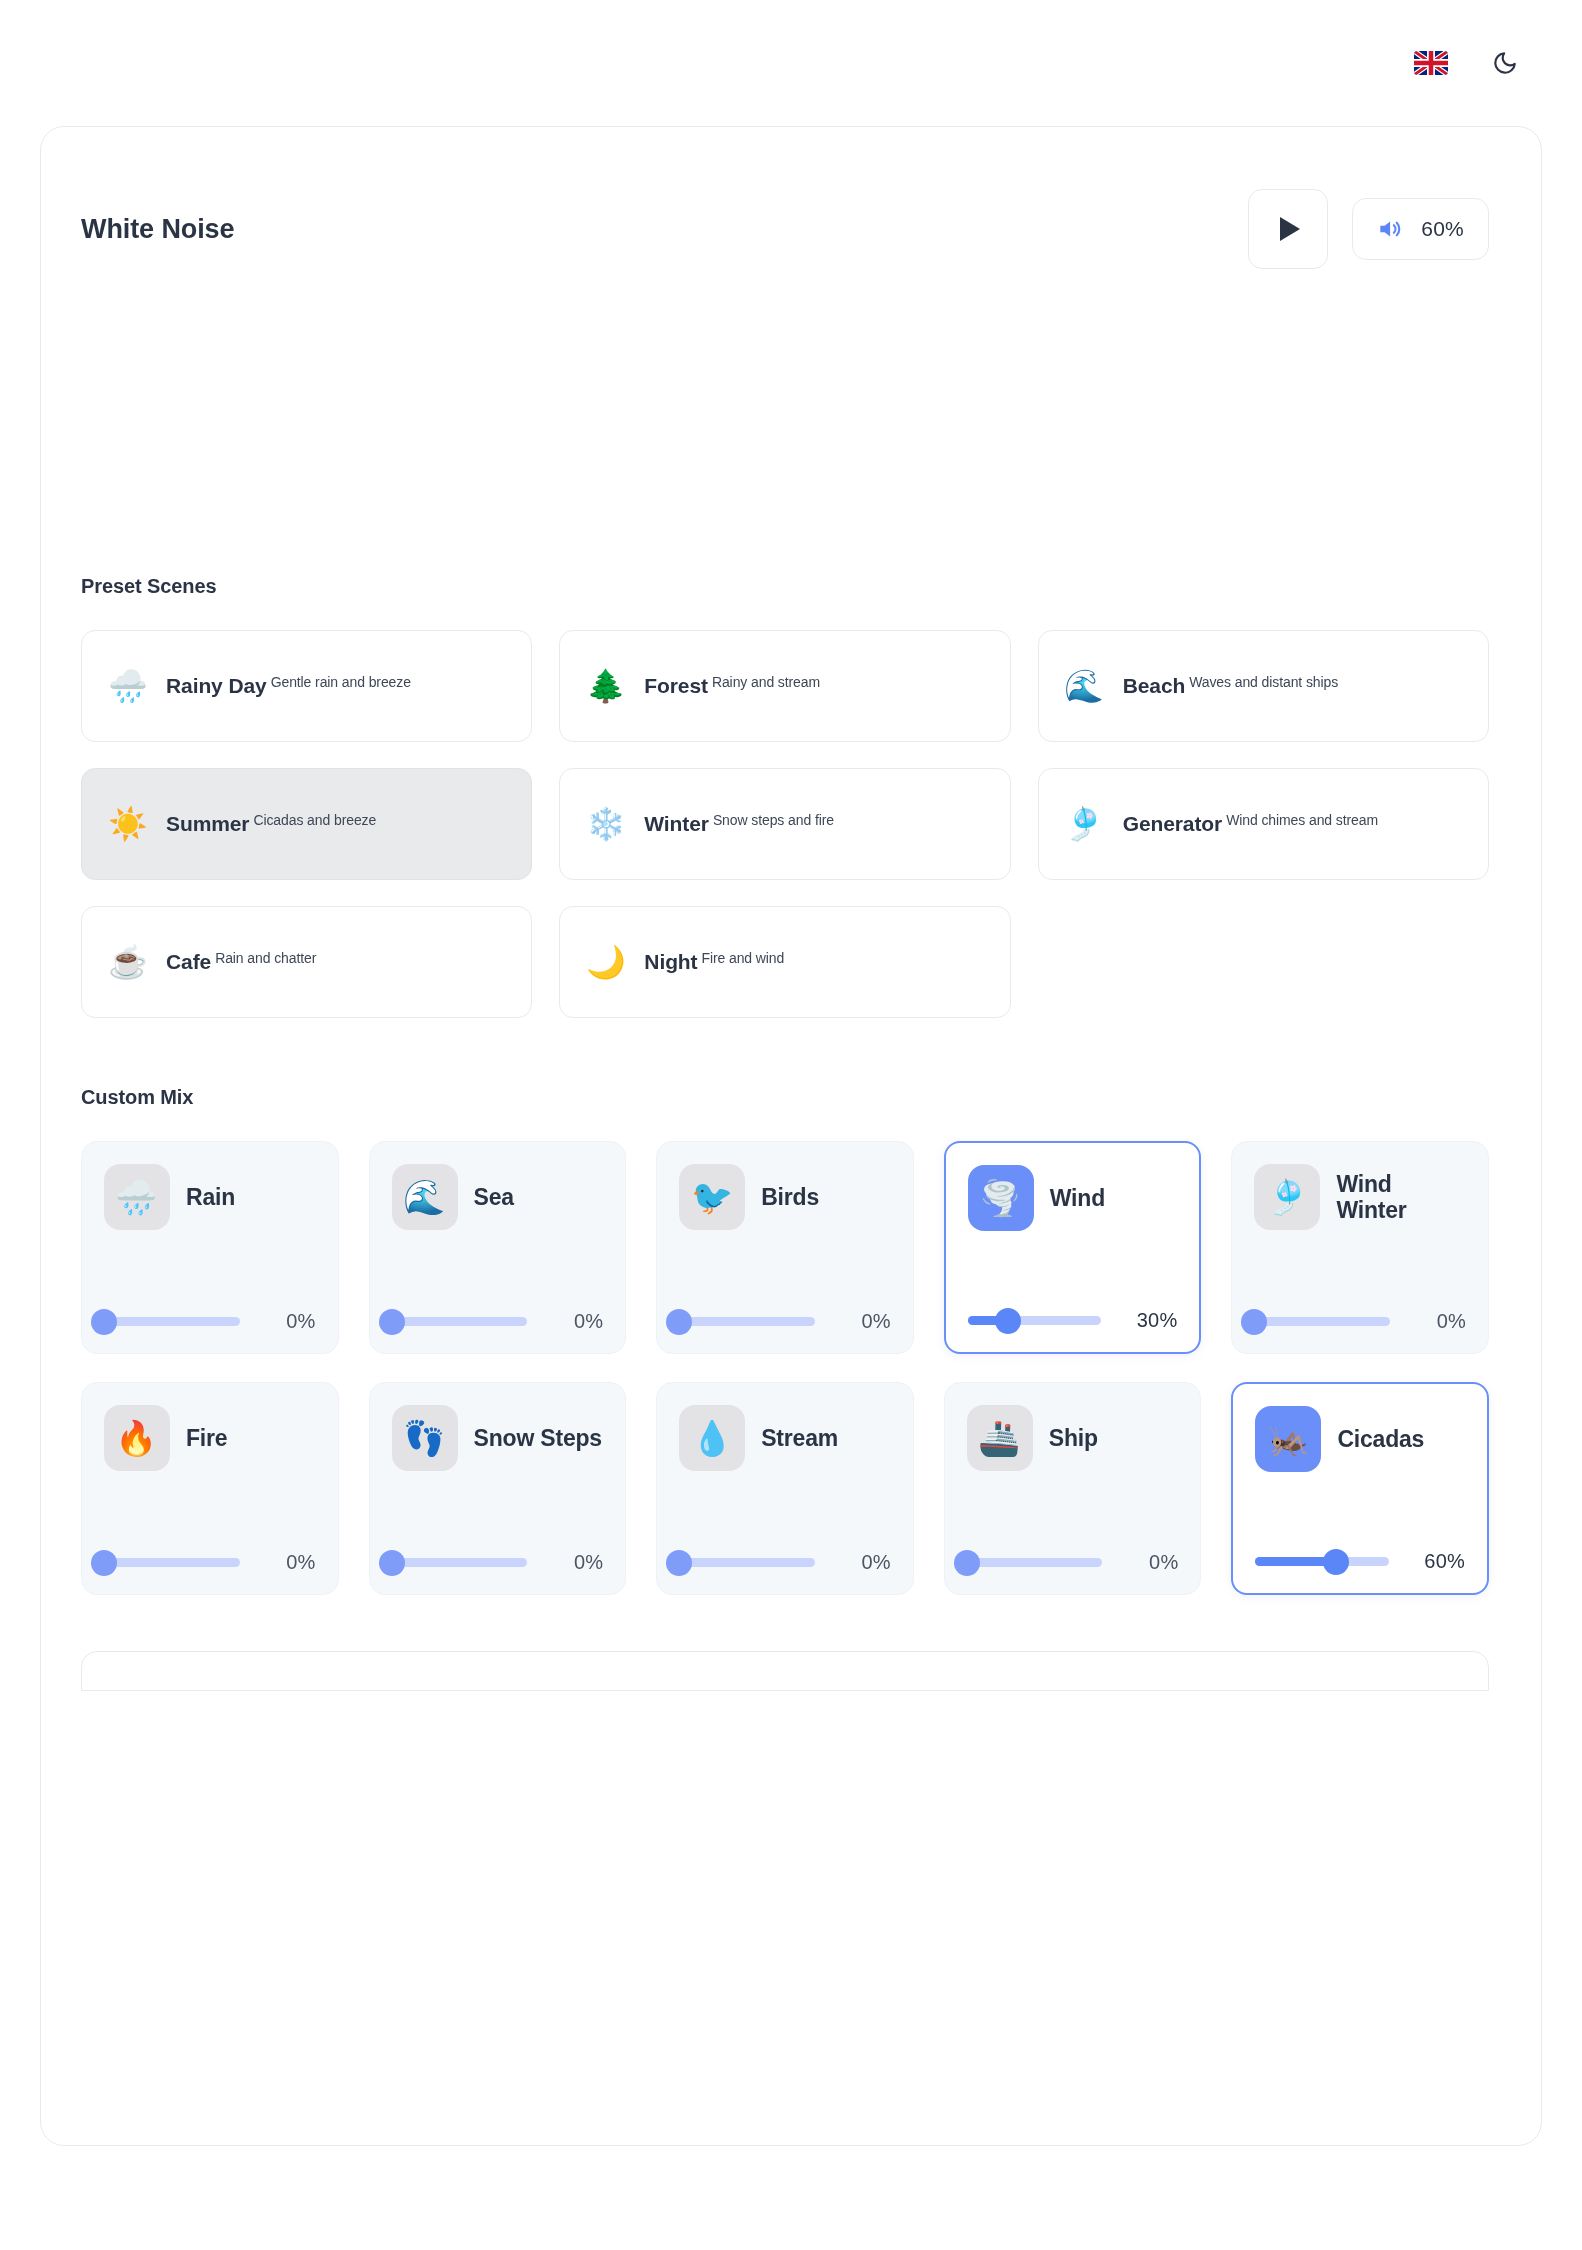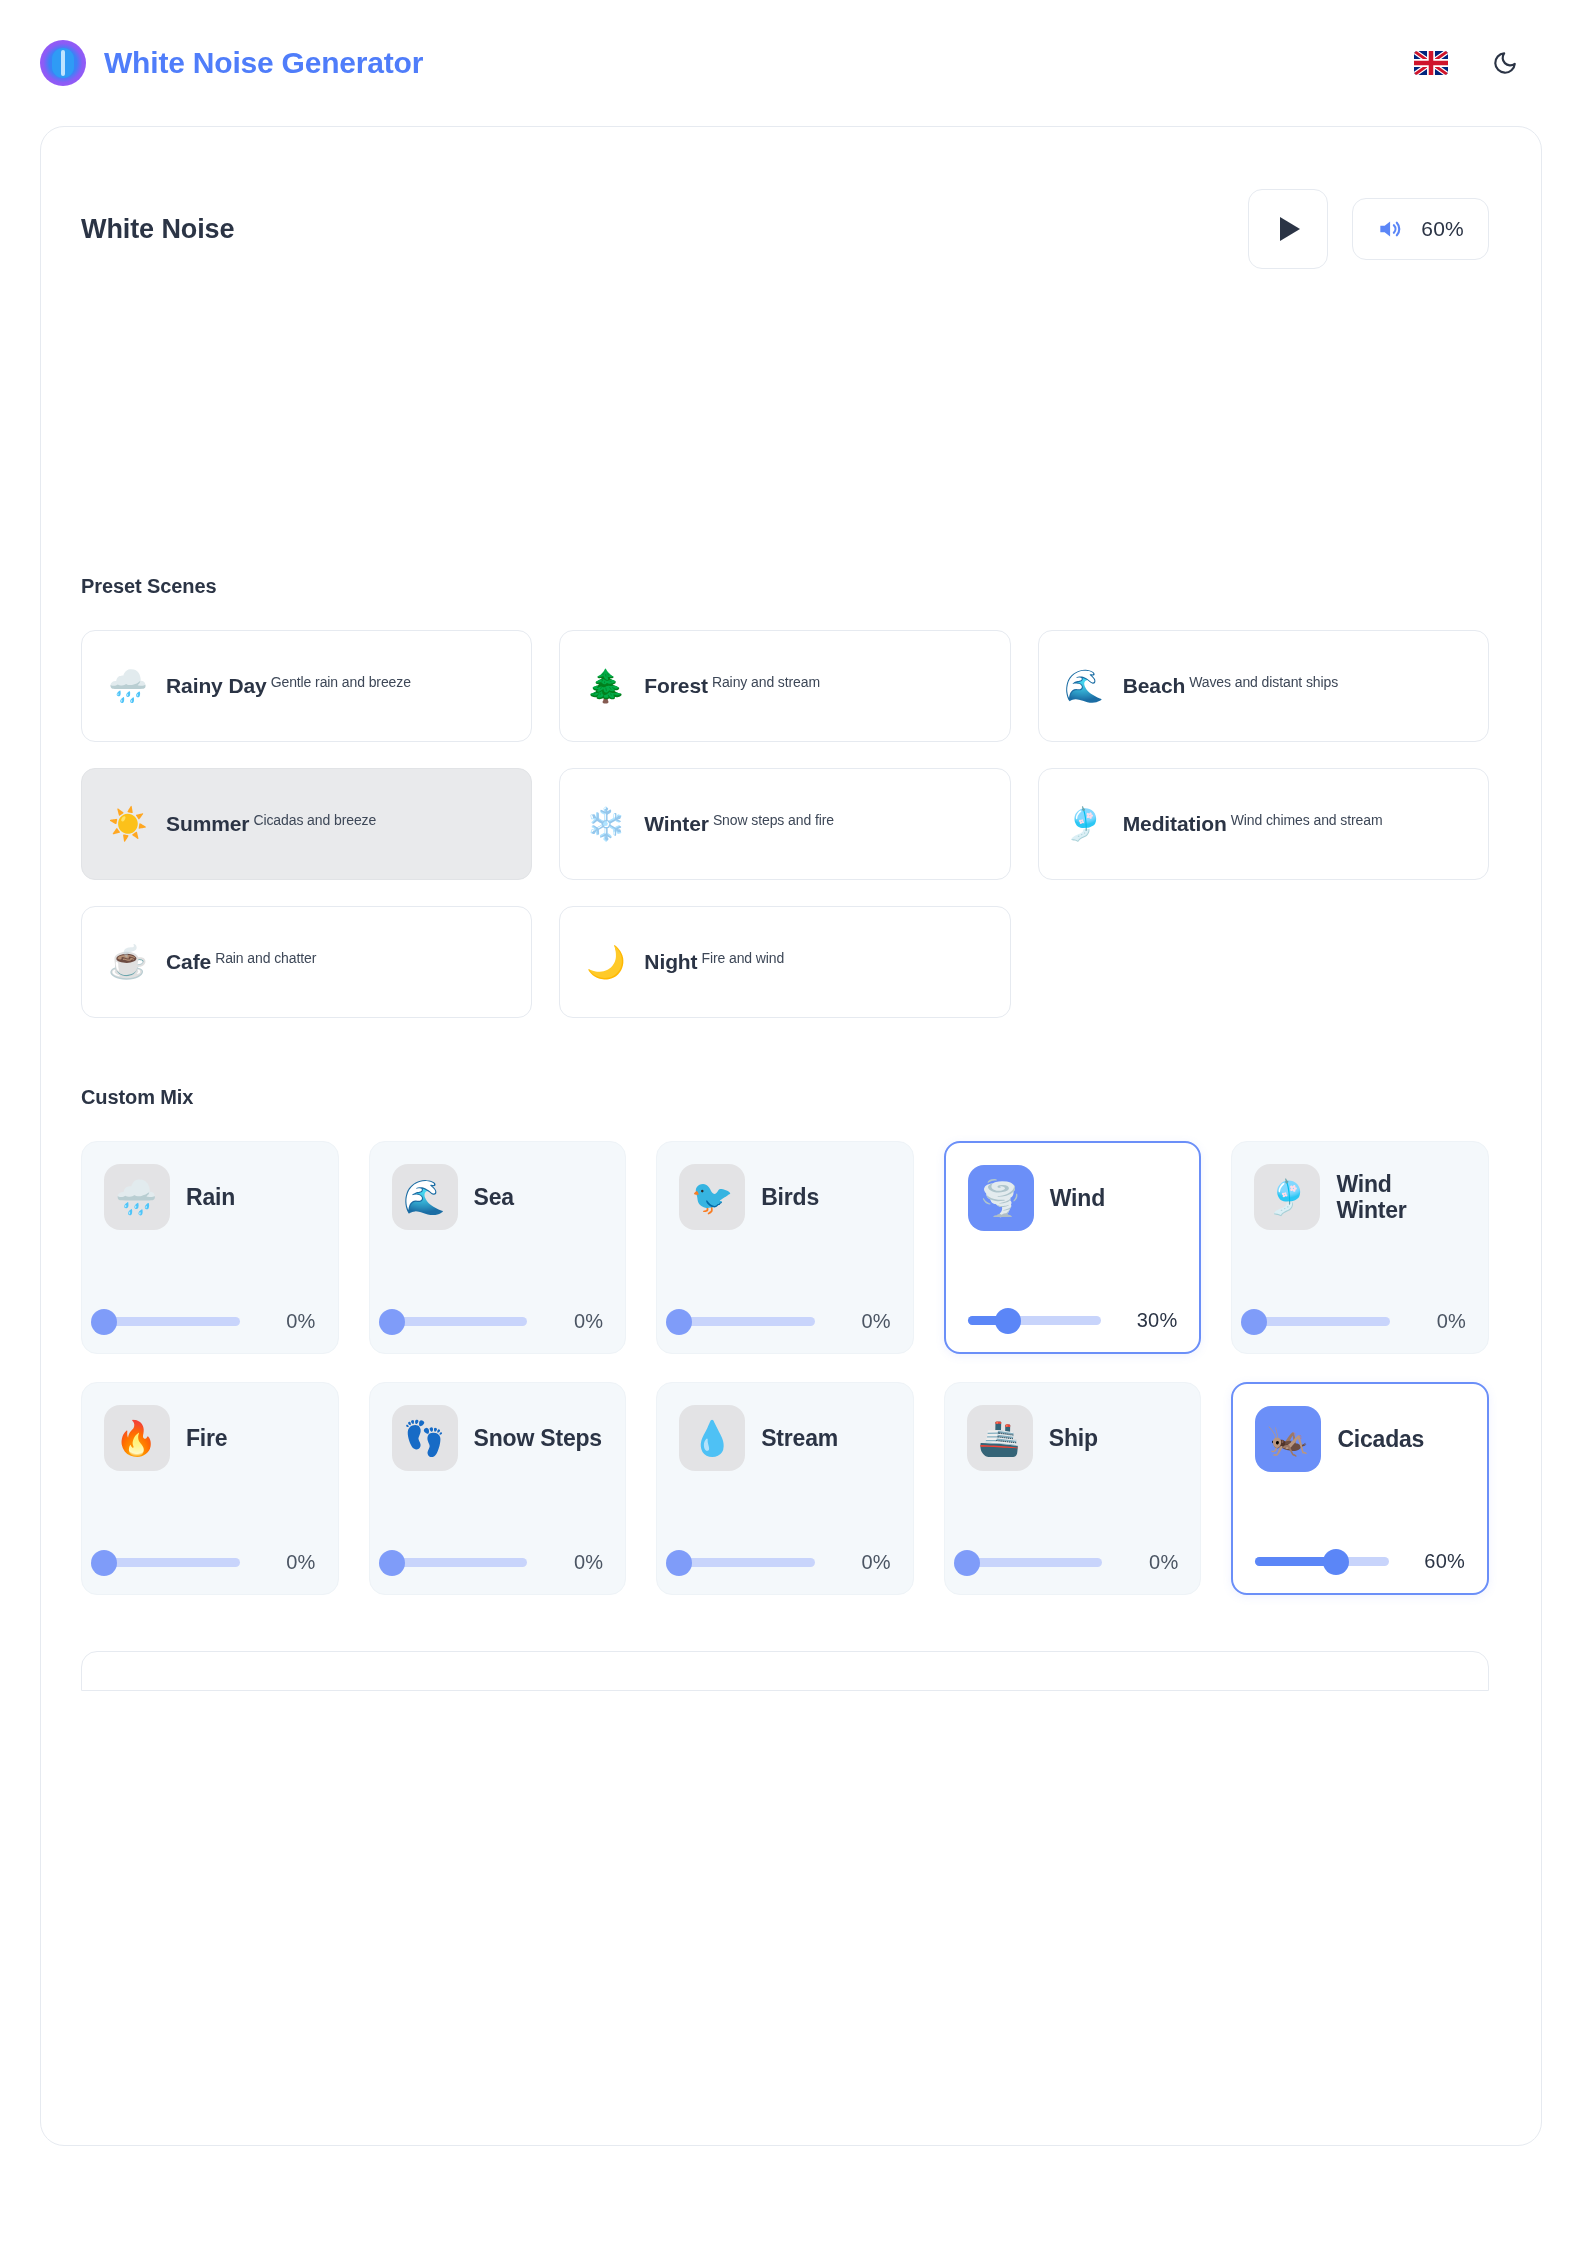"White Noise Generator" div.brand { html: <div> <div></div> <div>White Noise Generator</div> </div> -> none }
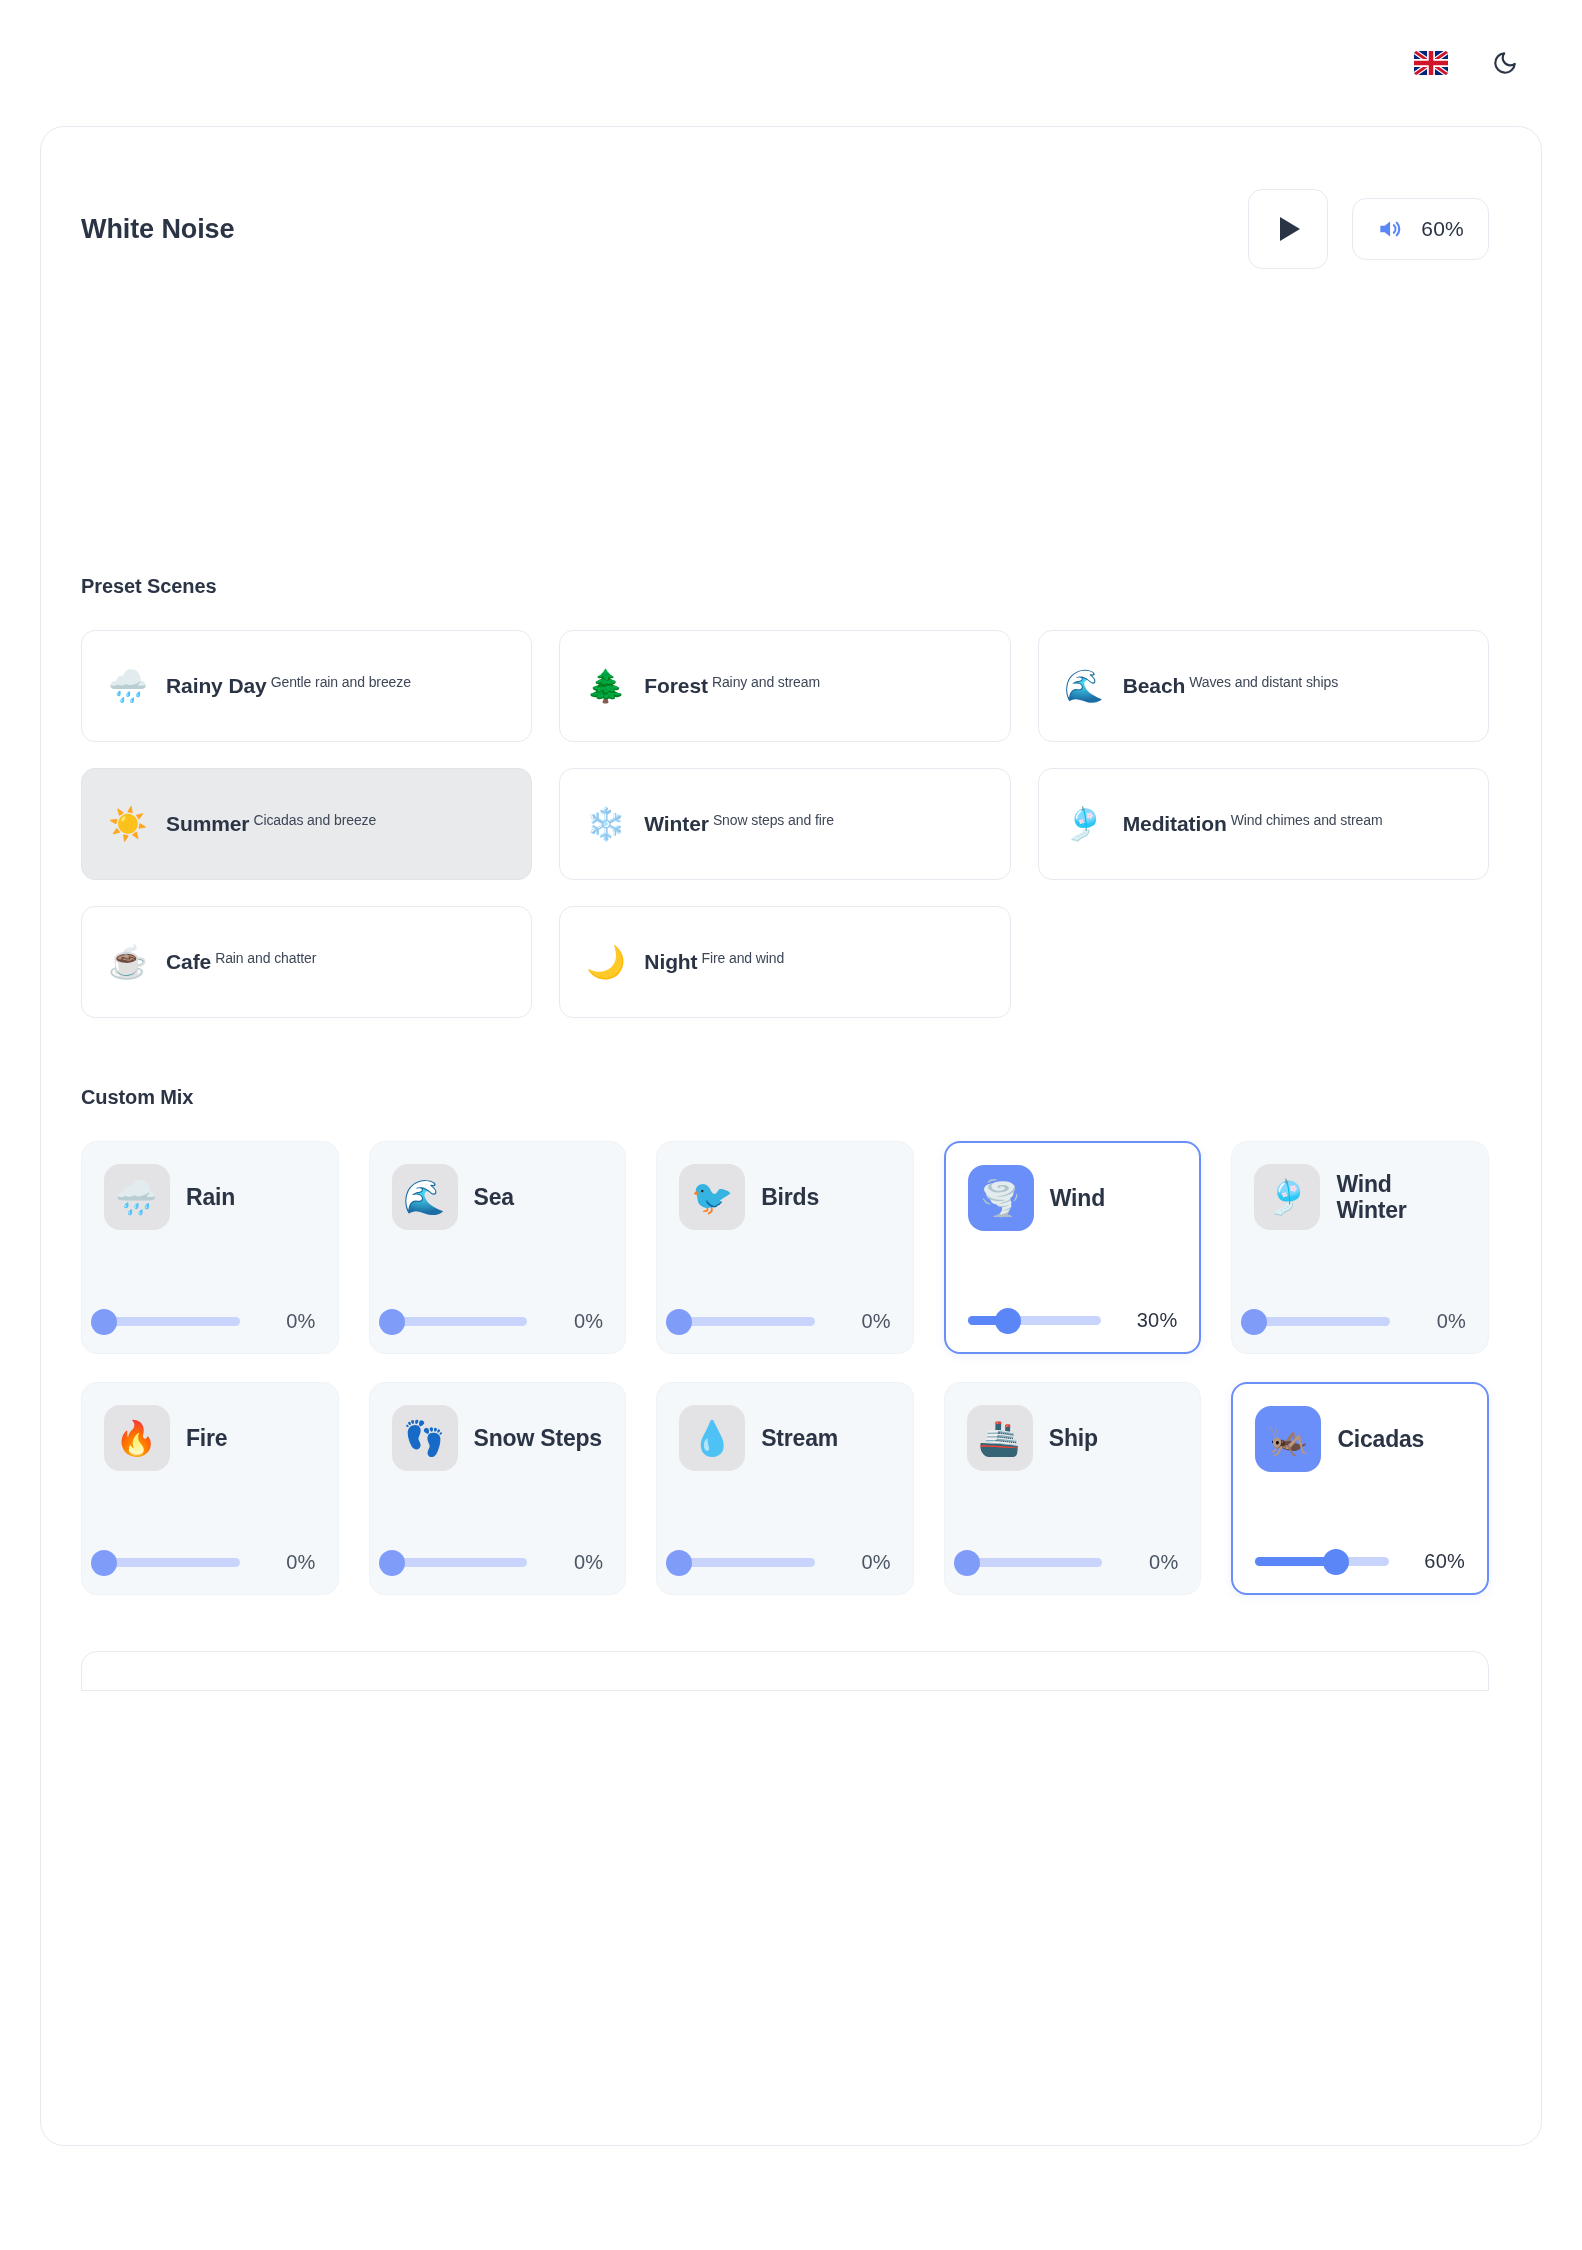"Meditation" div.preset-name { text: Meditation -> Generator }
